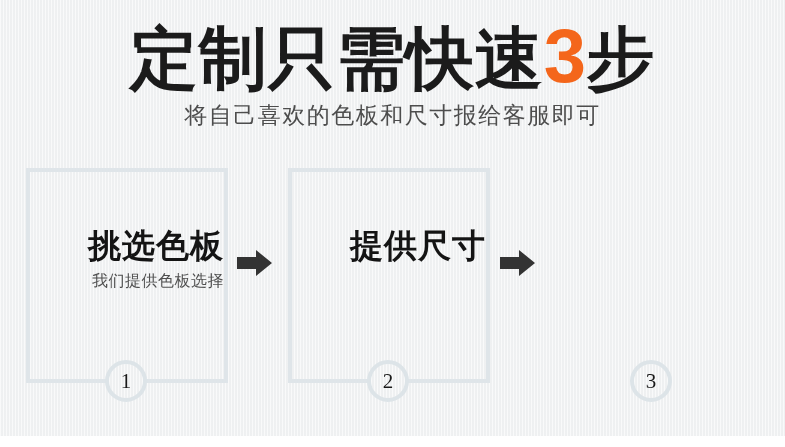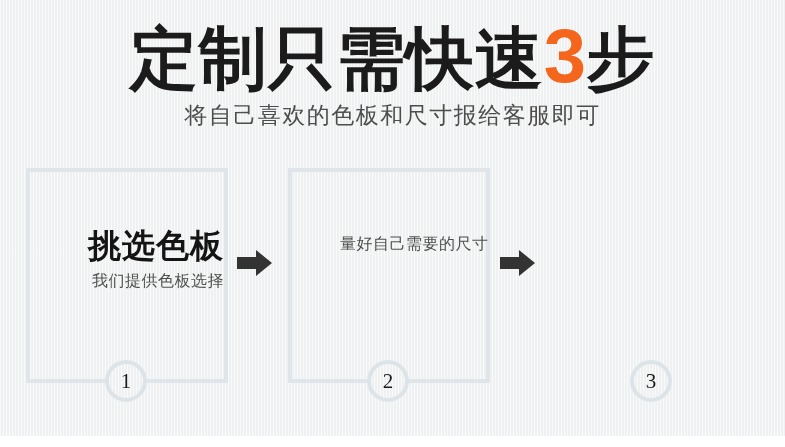"提供尺寸" div.step-title { html: none -> <div>提供尺寸</div> }
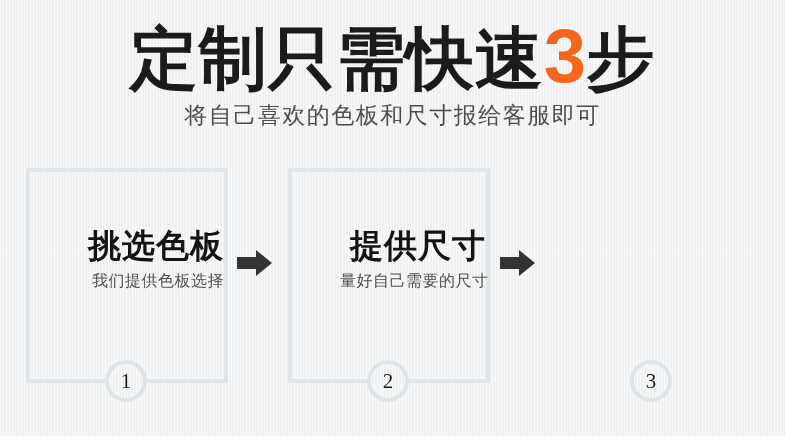"量好自己需要的尺寸" div.step-desc { html: <div> <div>量好自己需要的尺寸</div> </div> -> none }
